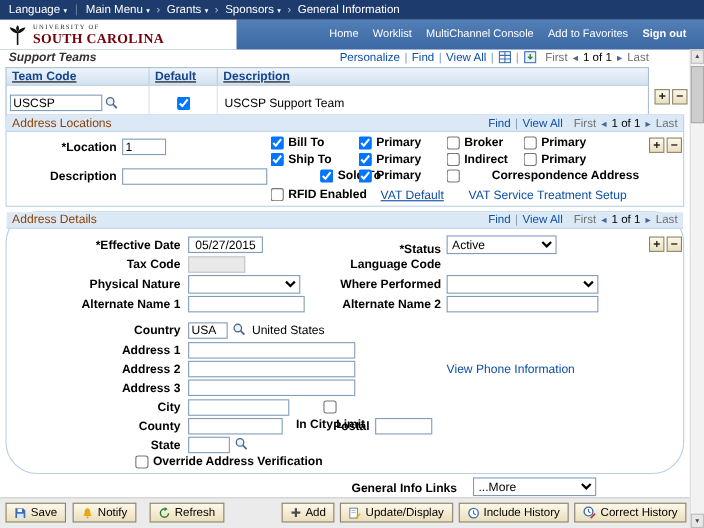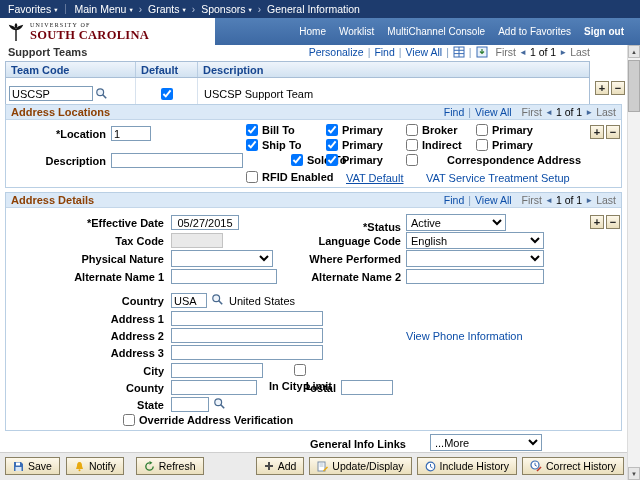"Favorites" span { text: Favorites -> Language }
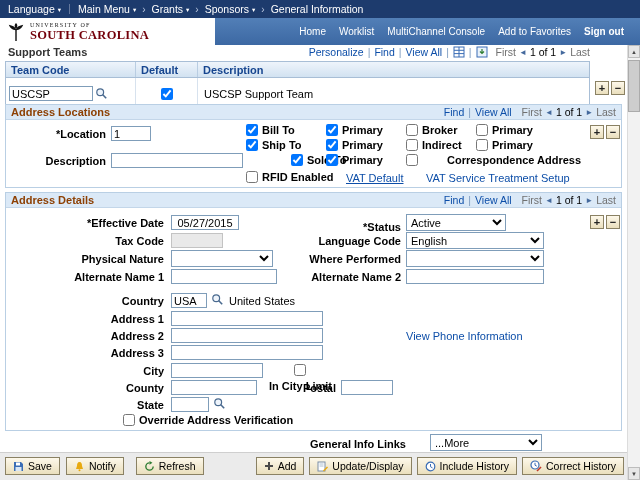"Support Teams" div.abs { font-style: none -> italic }
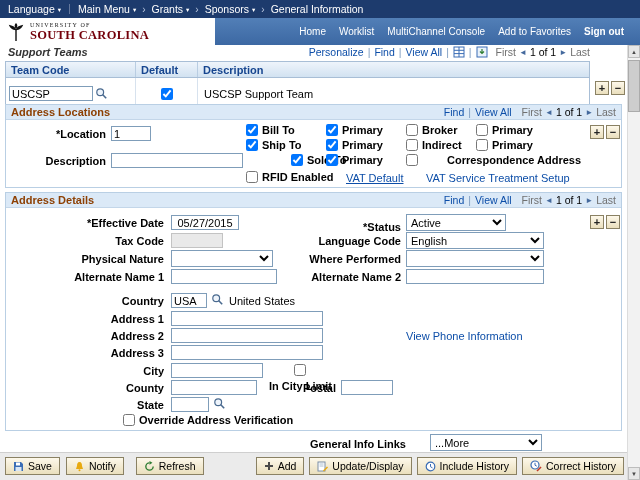"Team Code" .ghrow { text-decoration: none -> underline }
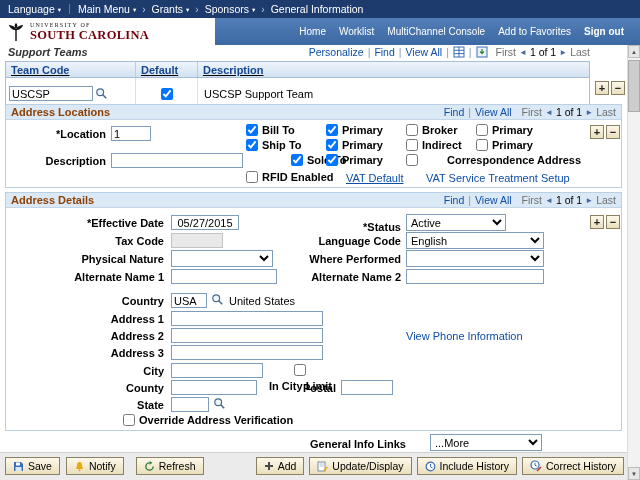"Address Locations" .gbox-title { font-weight: bold -> normal }
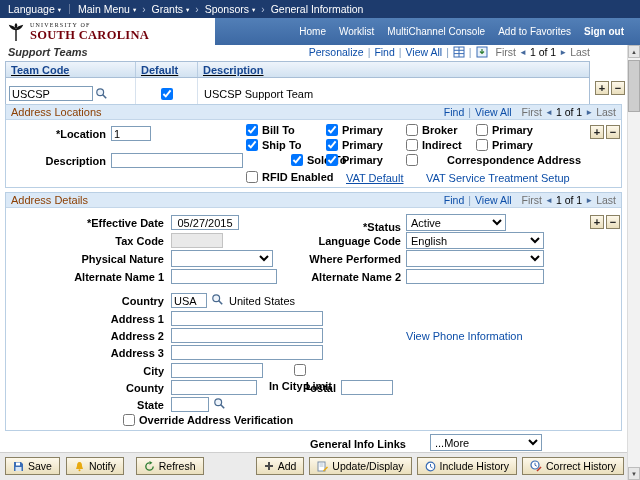"Address Details" div.gbox { border-radius: none -> 29px }
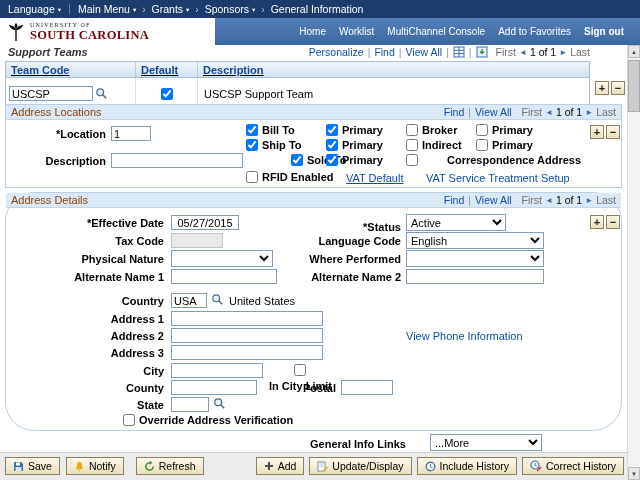"English" select.sel { html: <select> <option>English</option> </select> -> none }
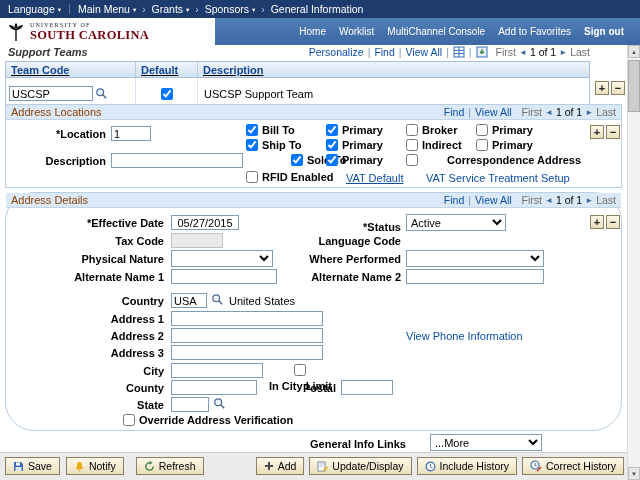"General Info Links" span.abs { text-align: left -> center }
